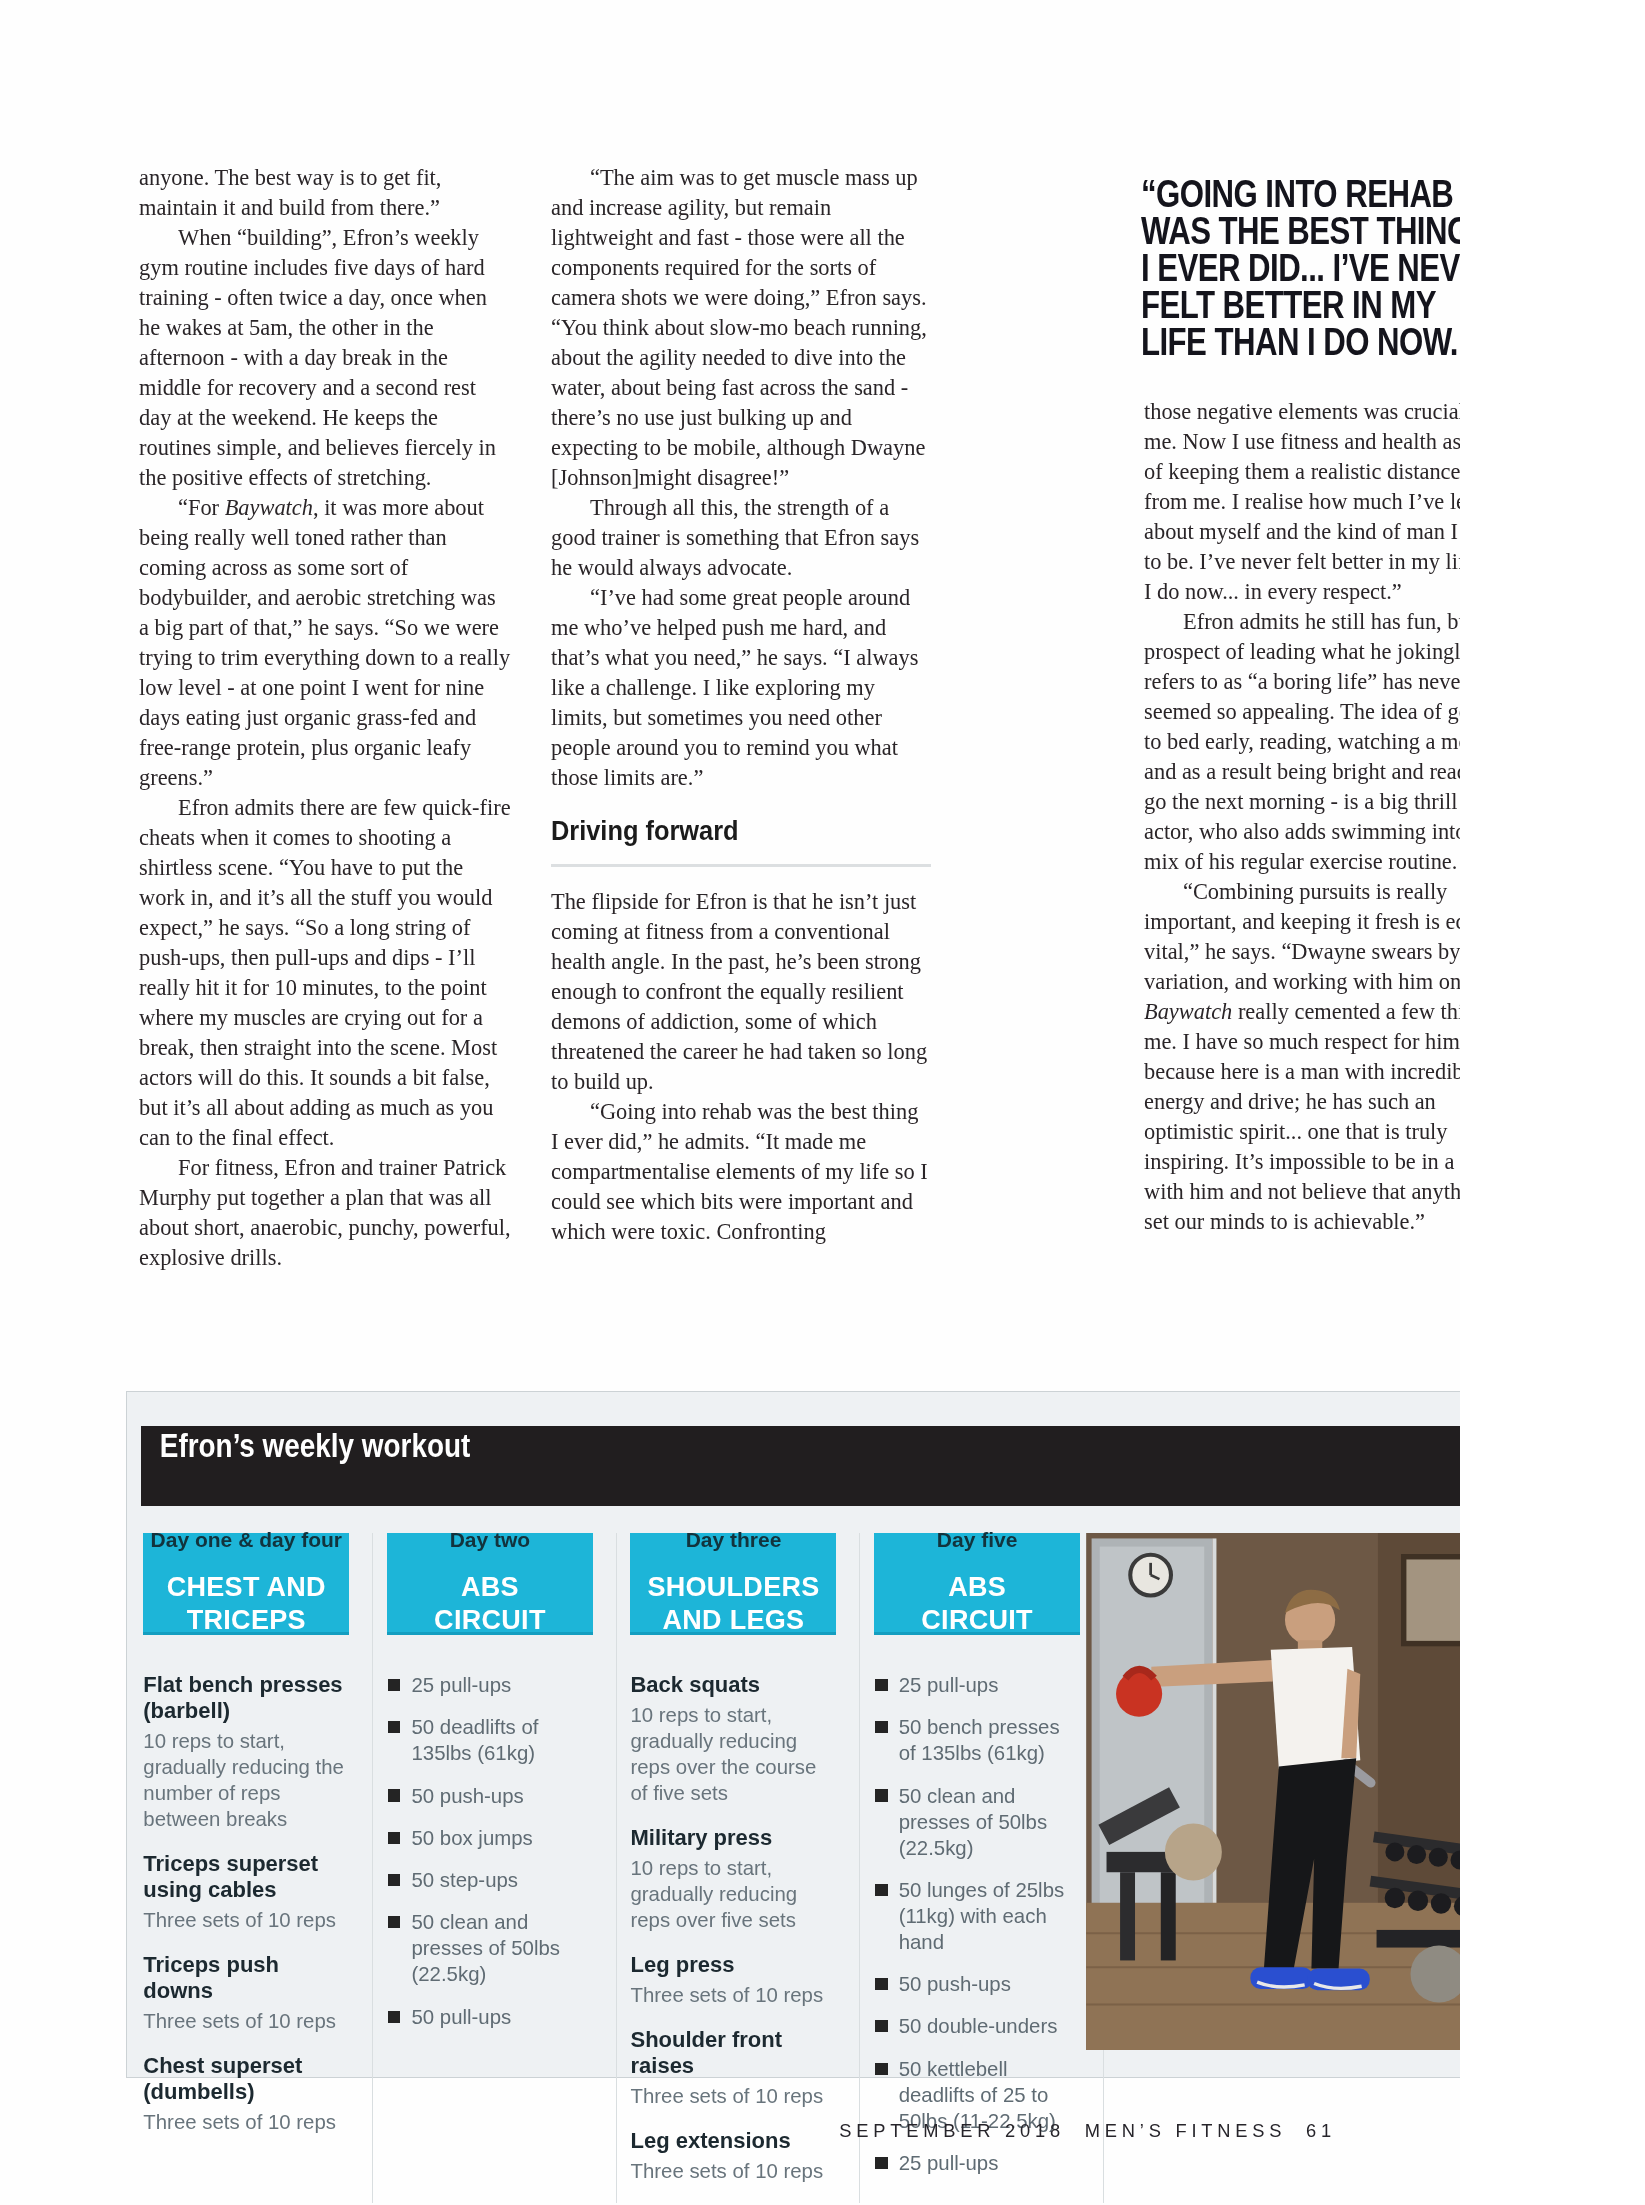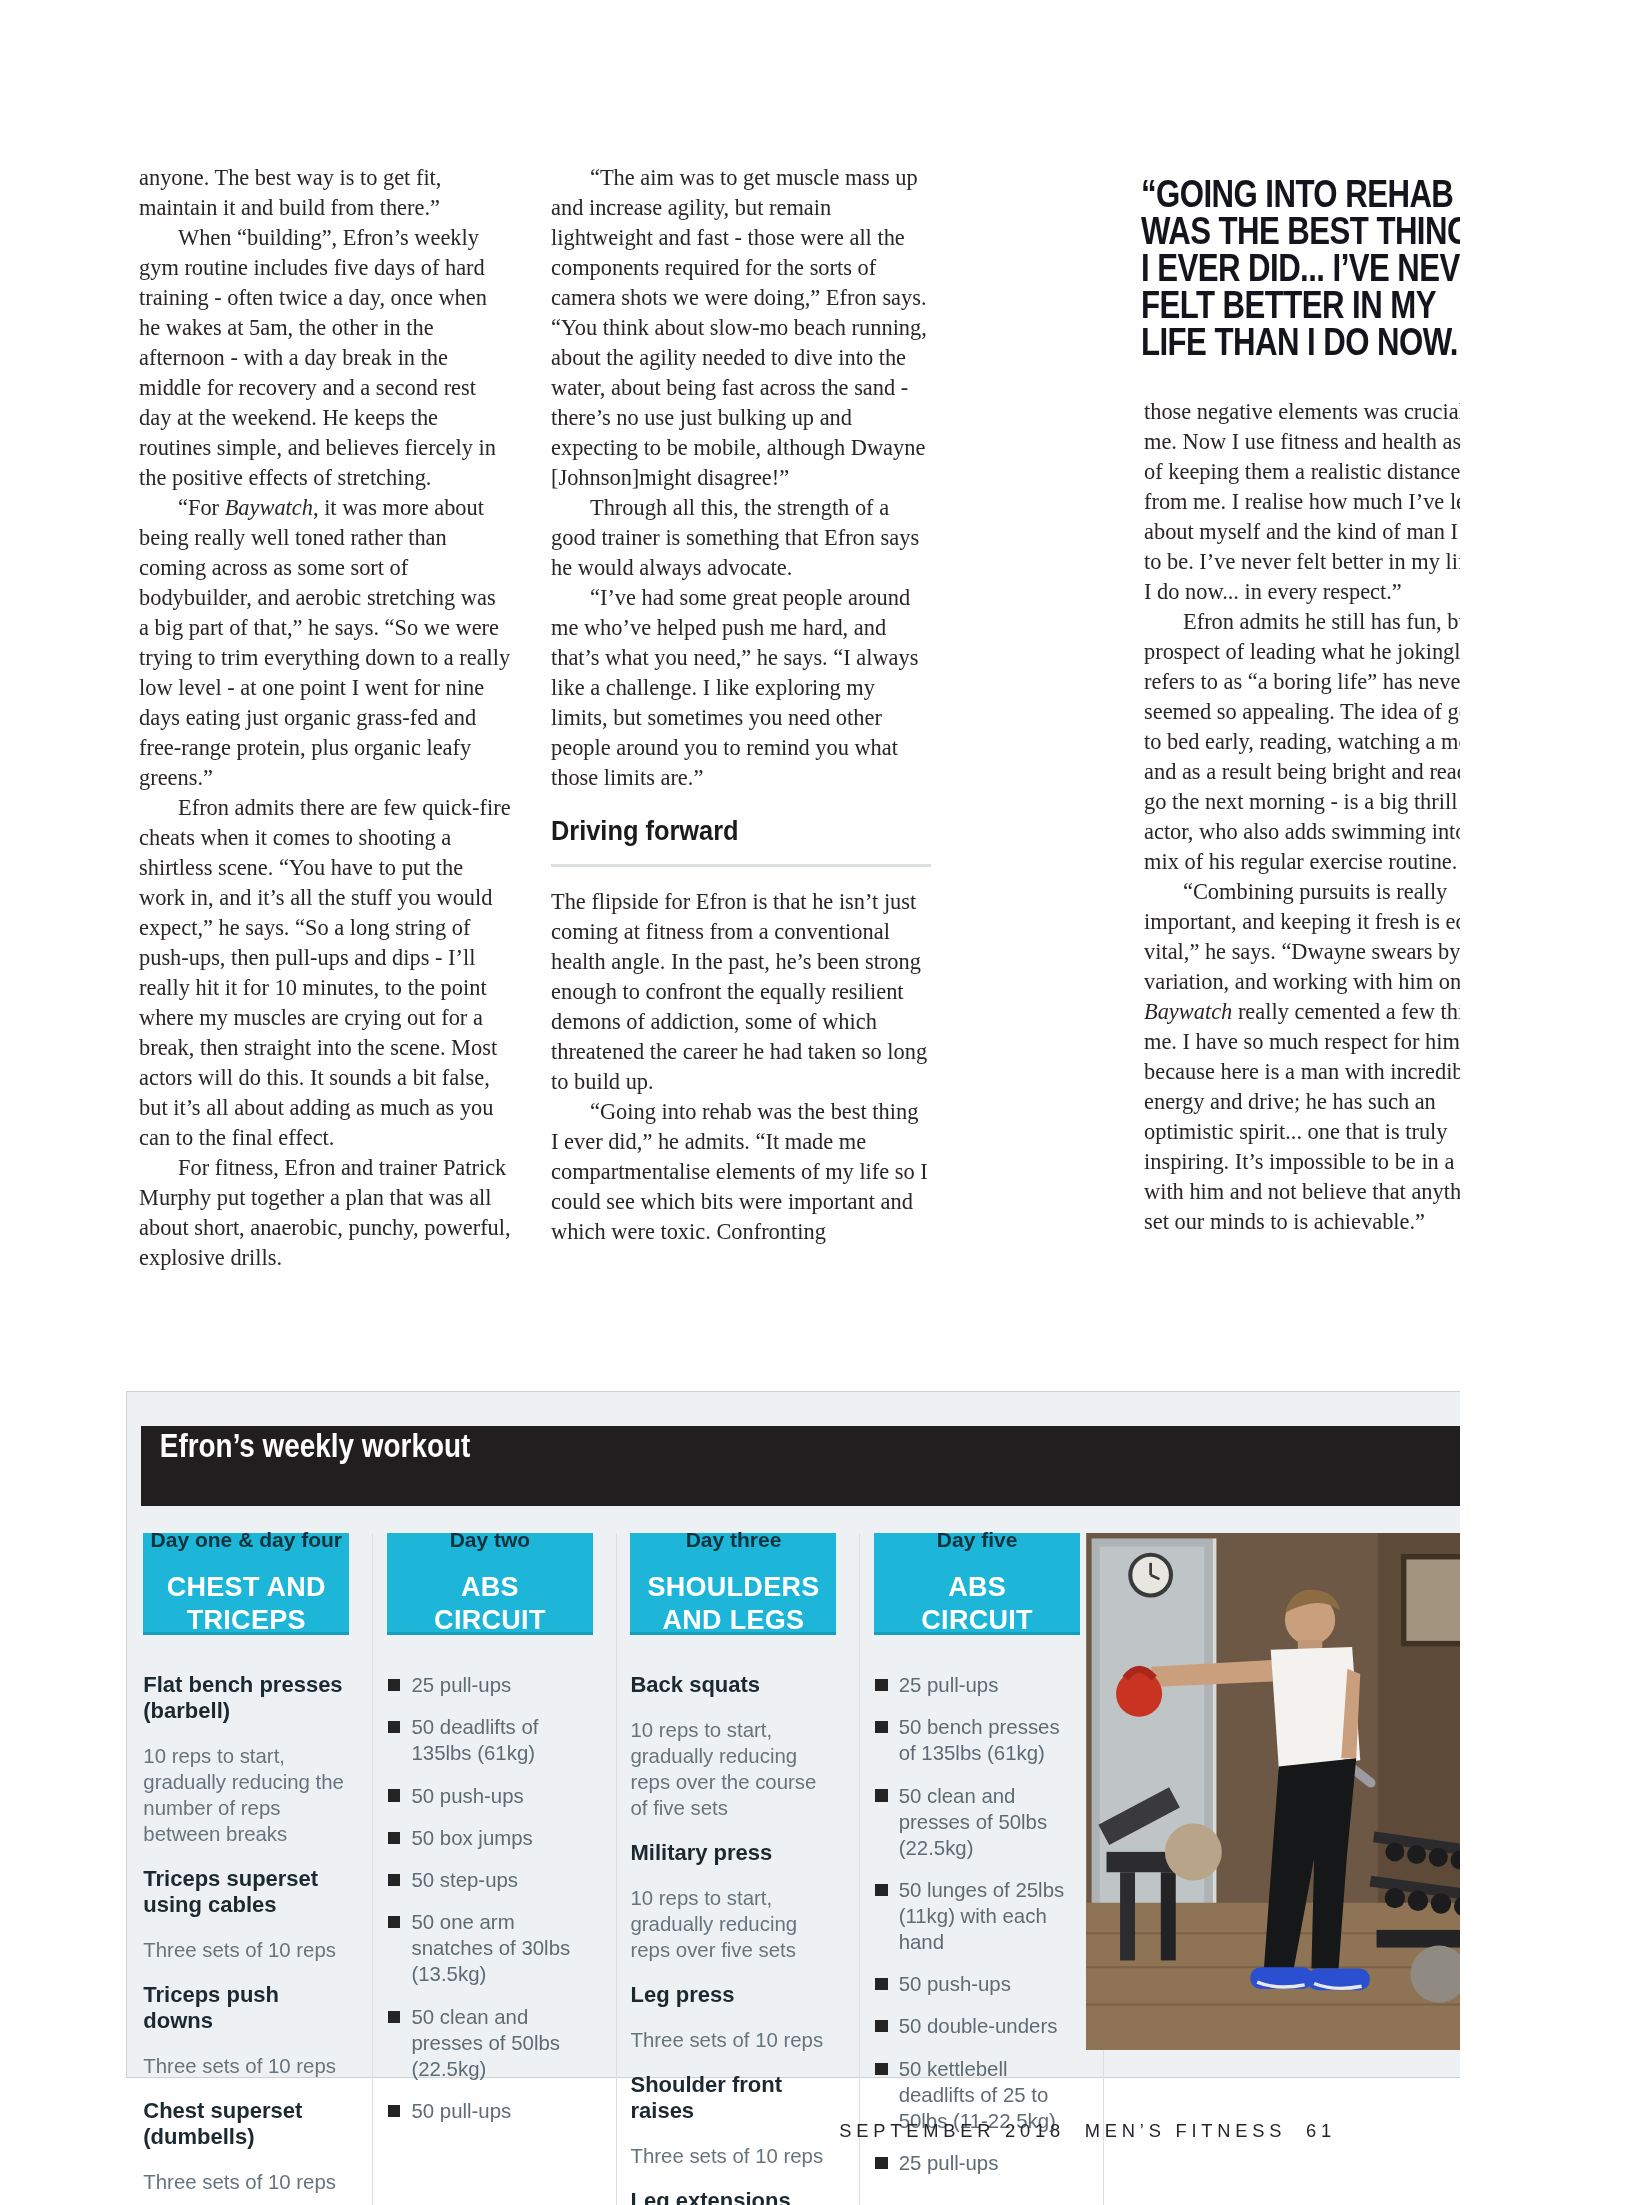"10 reps to start, gradually" .ex-desc { margin-top: 19px -> 4px }
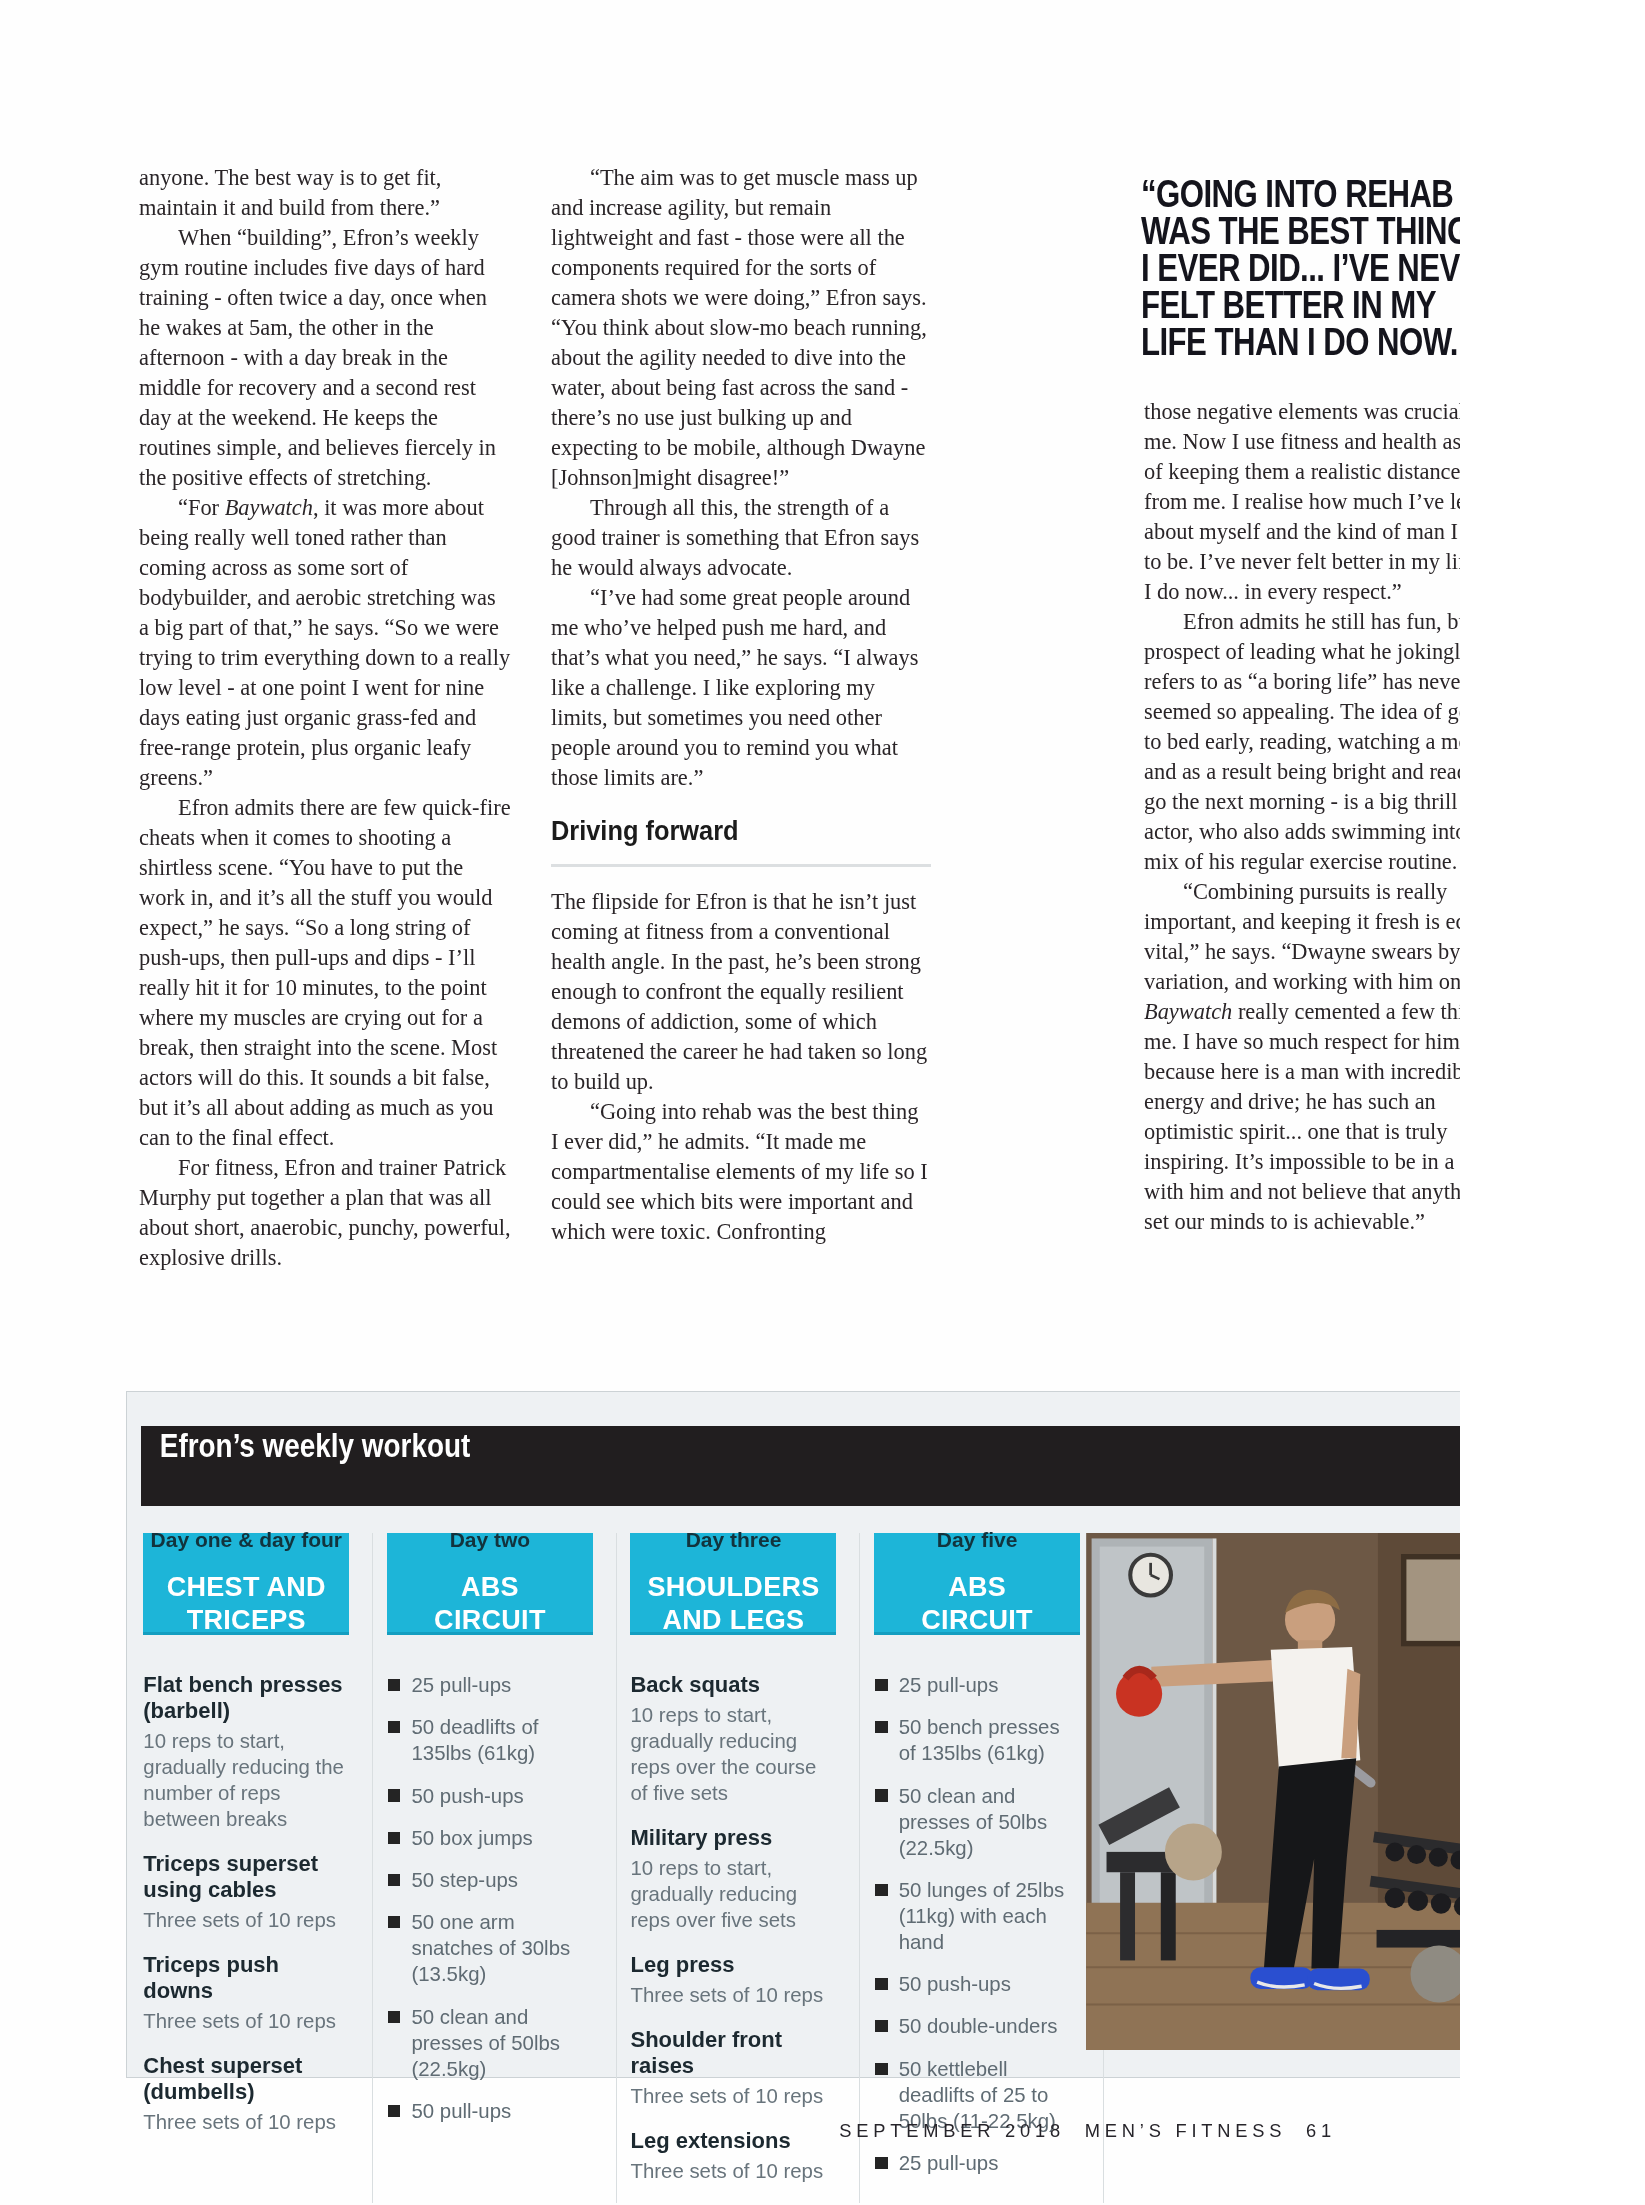"50 one arm snatches of" div.bl { html: <div> <span></span> <span>50 one arm snatches of 30lbs (13.5kg)</span> </div> -> none }
